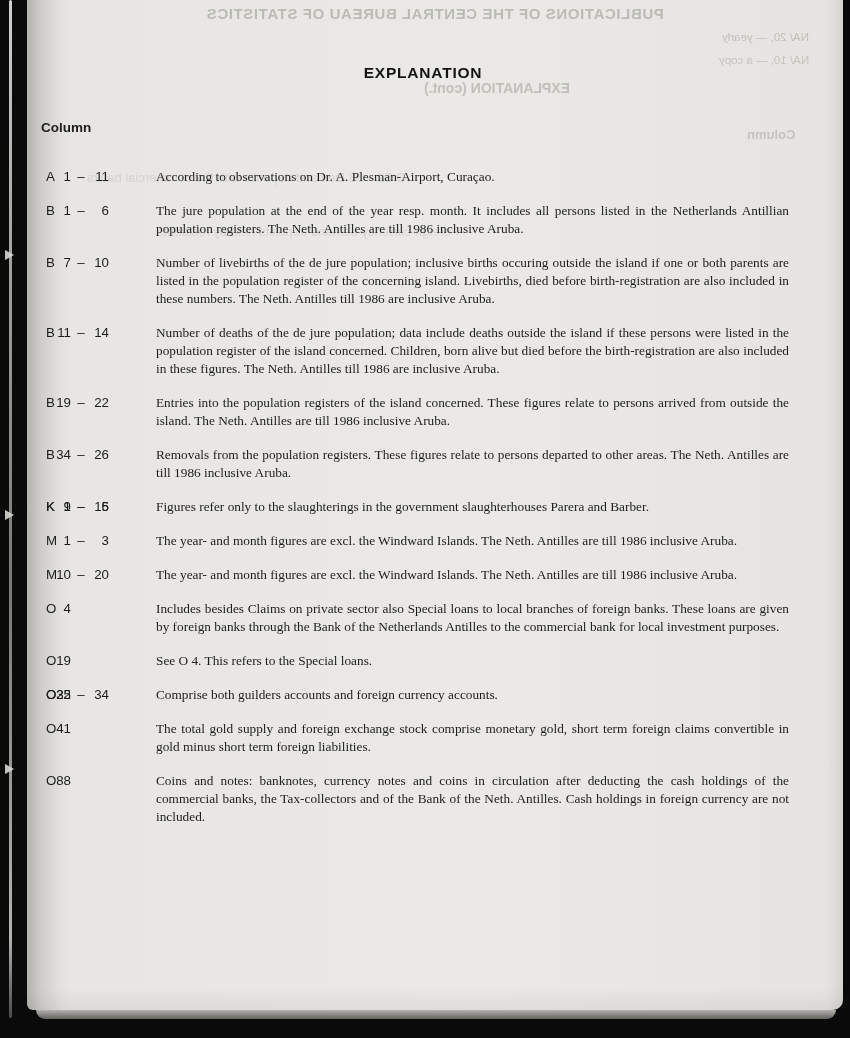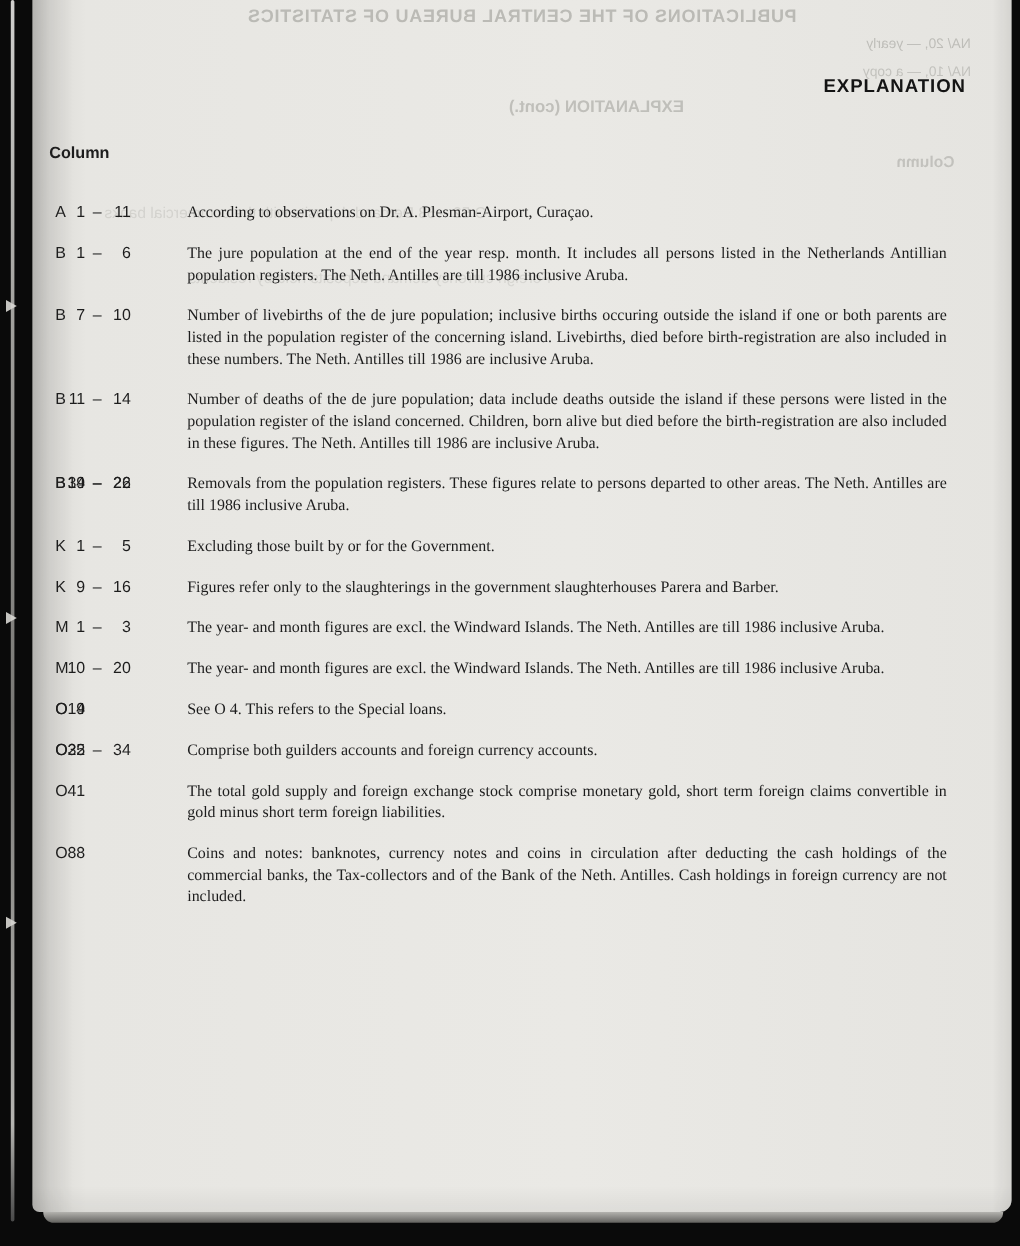"EXPLANATION" .title { text-align: right -> center }
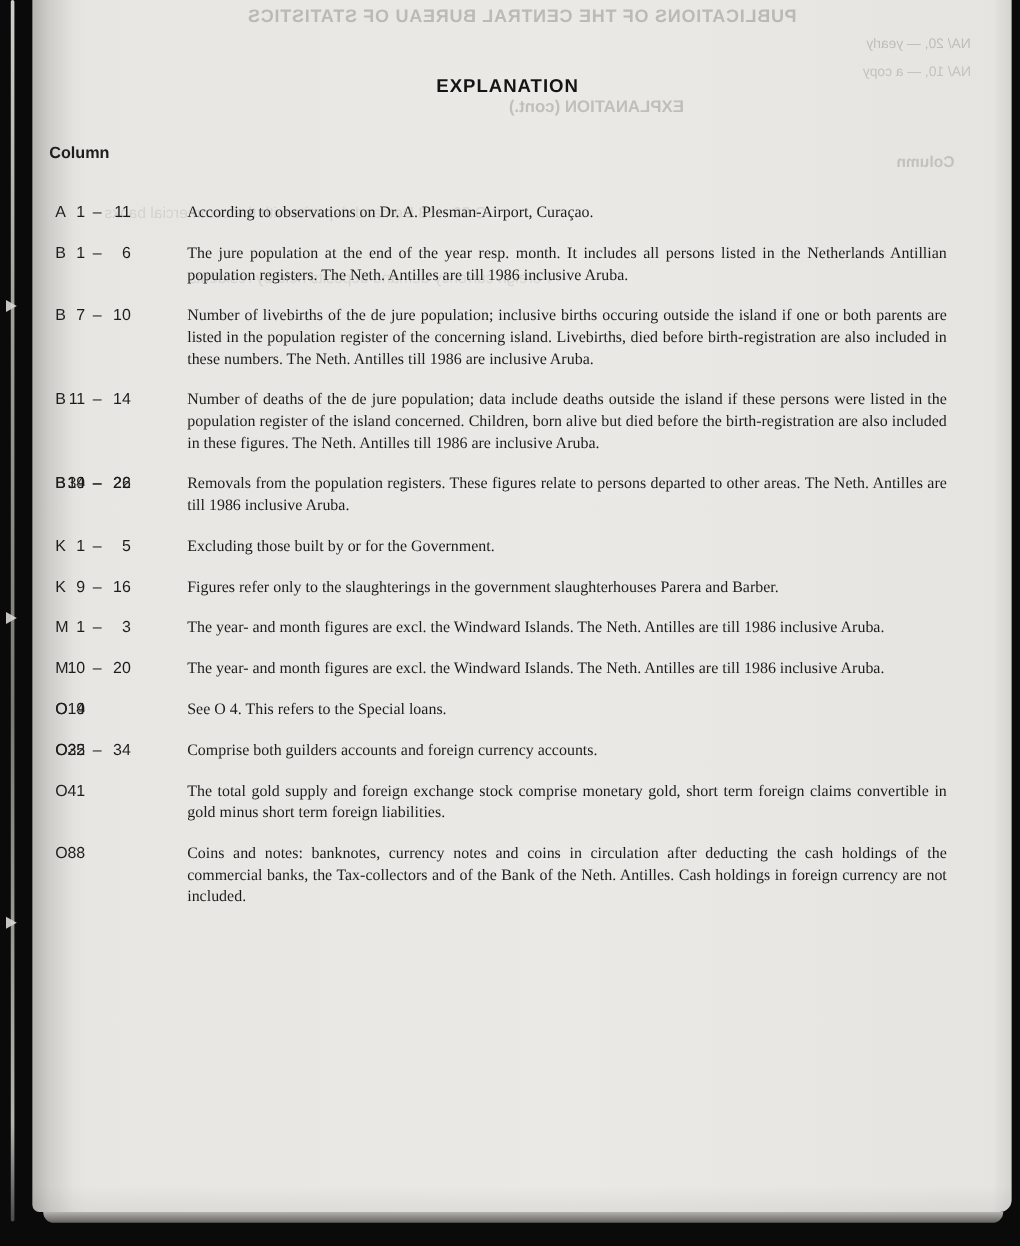"Entries into the population registers" p.c-text { html: none -> <p>Entries into the population registers of the island concerned. These figures relate to persons arrived from outside the island. The Neth. Antilles are till 1986 inclusive Aruba.</p> }
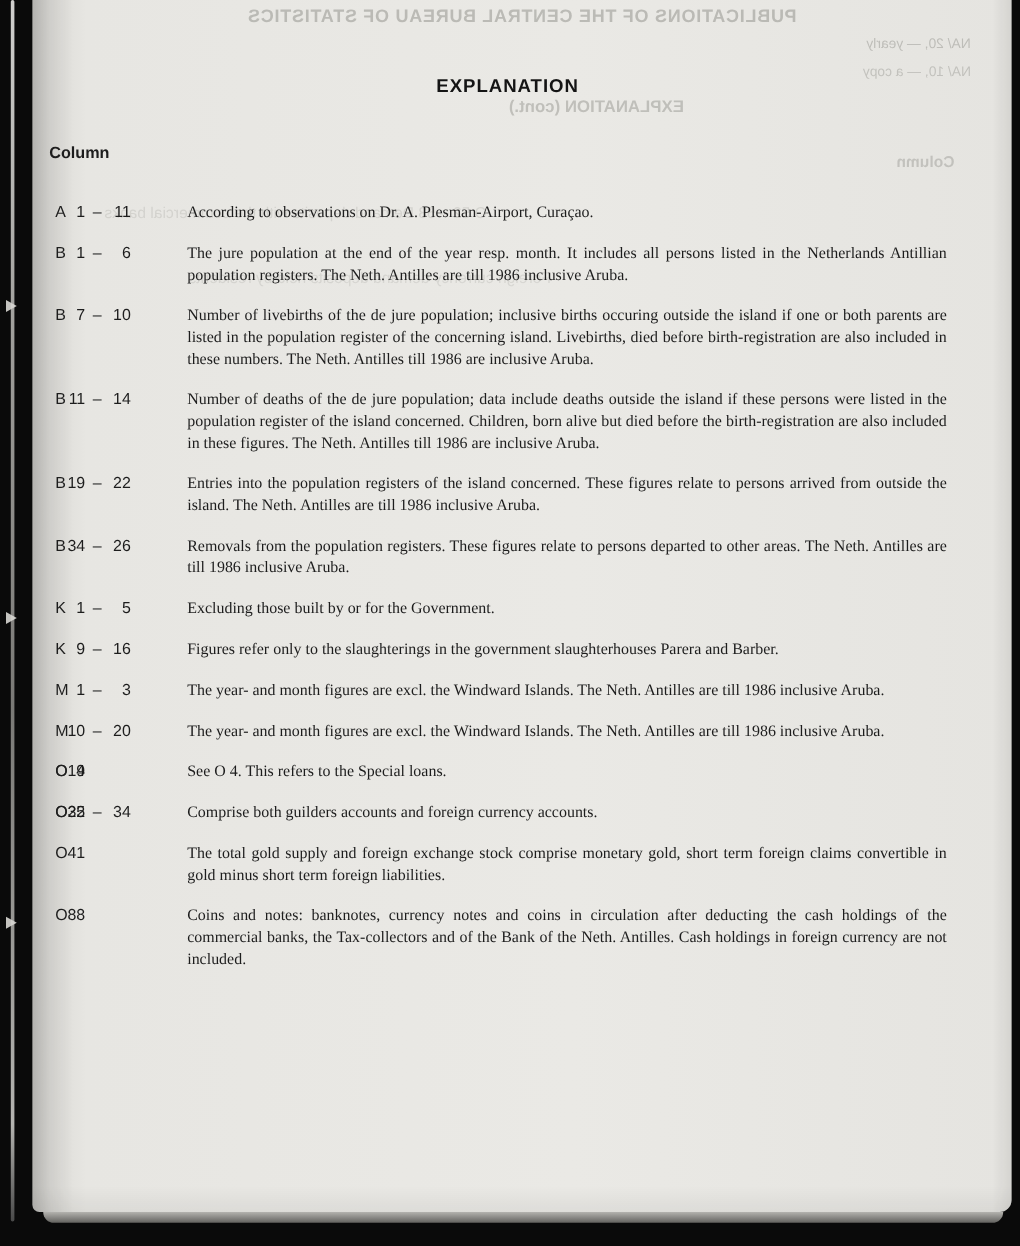"Excluding those built by or" p.c-text { html: <p>Excluding those built by or for the Government.</p> -> none }
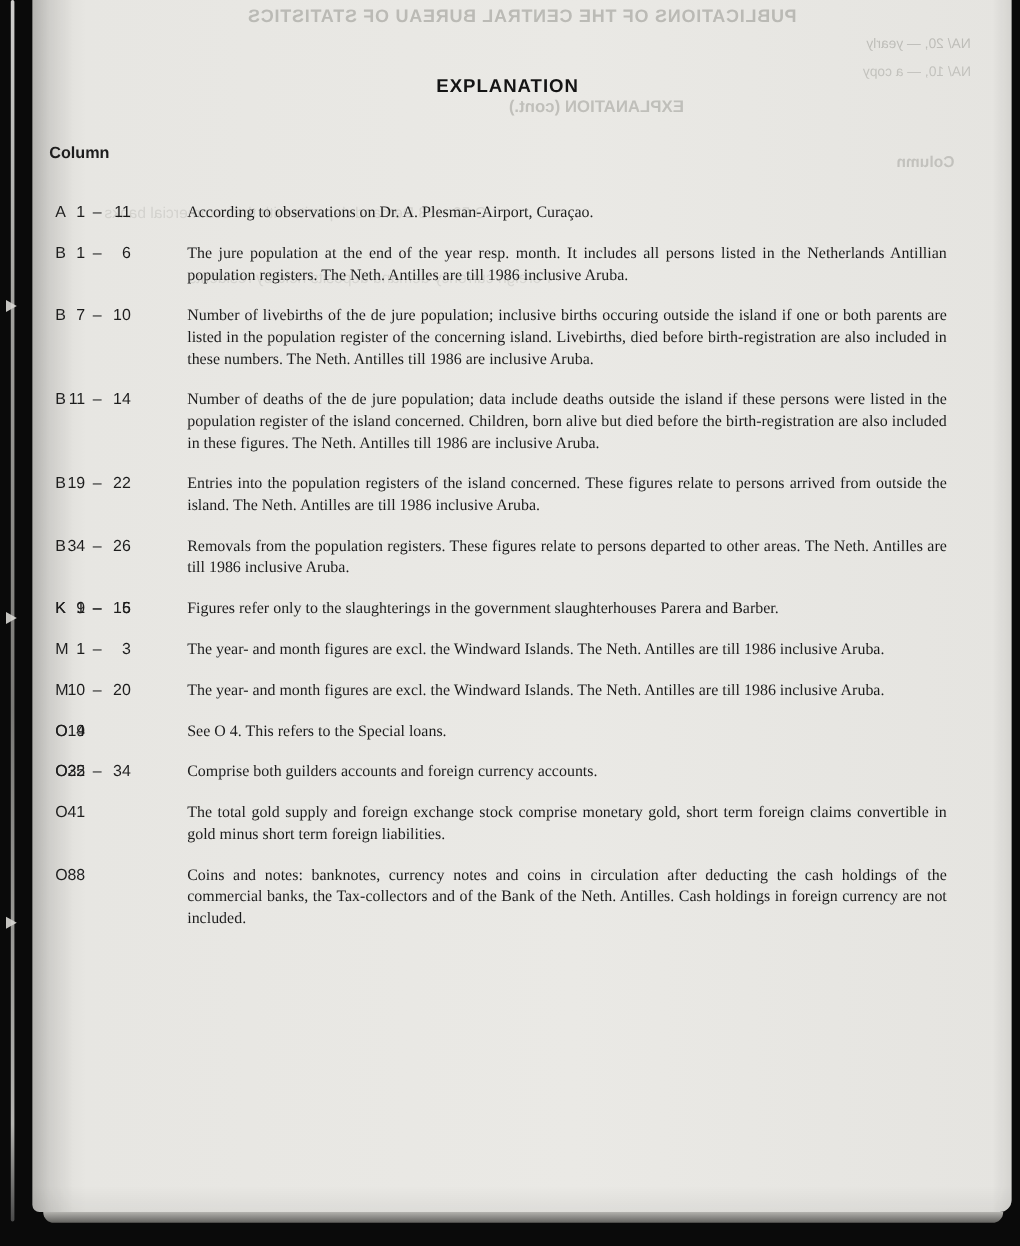"Includes besides Claims on private" p.c-text { html: none -> <p>Includes besides Claims on private sector also Special loans to local branches of foreign banks. These loans are given by foreign banks through the Bank of the Netherlands Antilles to the commercial bank for local investment purposes.</p> }
